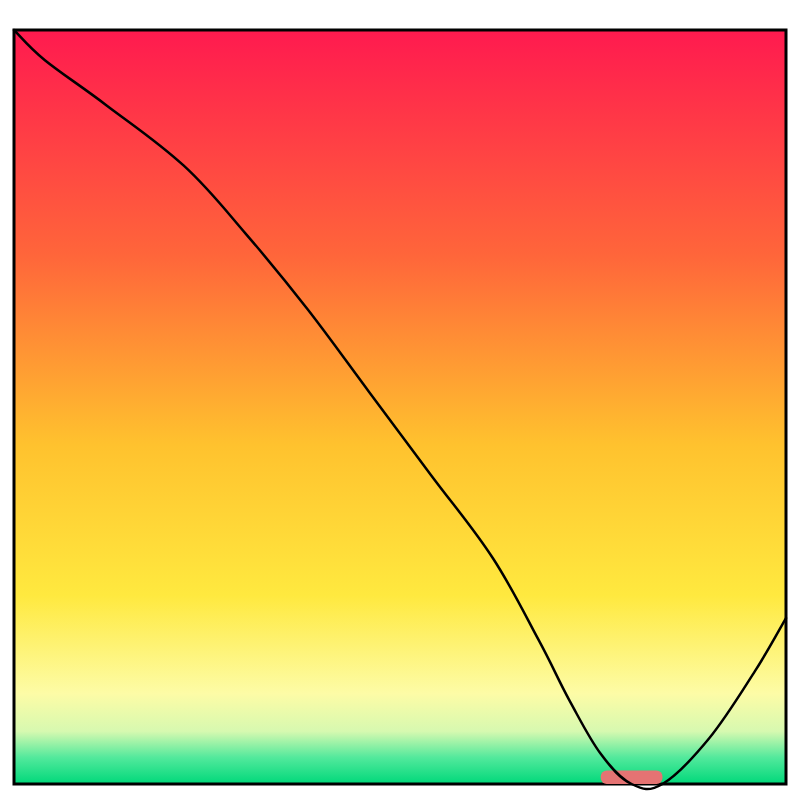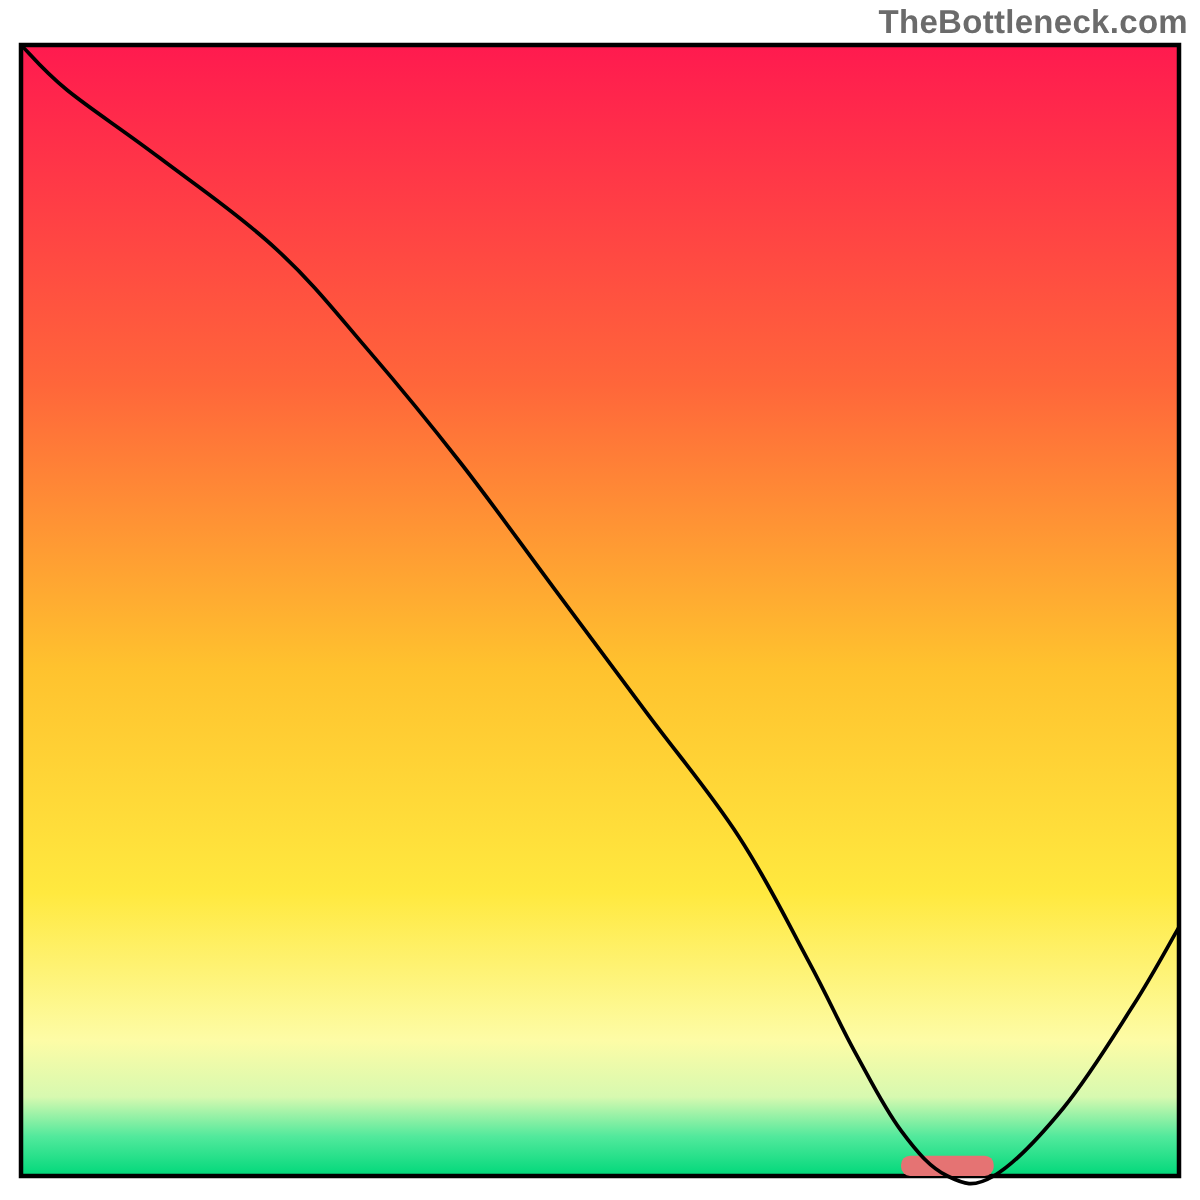"TheBottleneck.com" div.watermark { html: <div>TheBottleneck.com</div> -> none }
